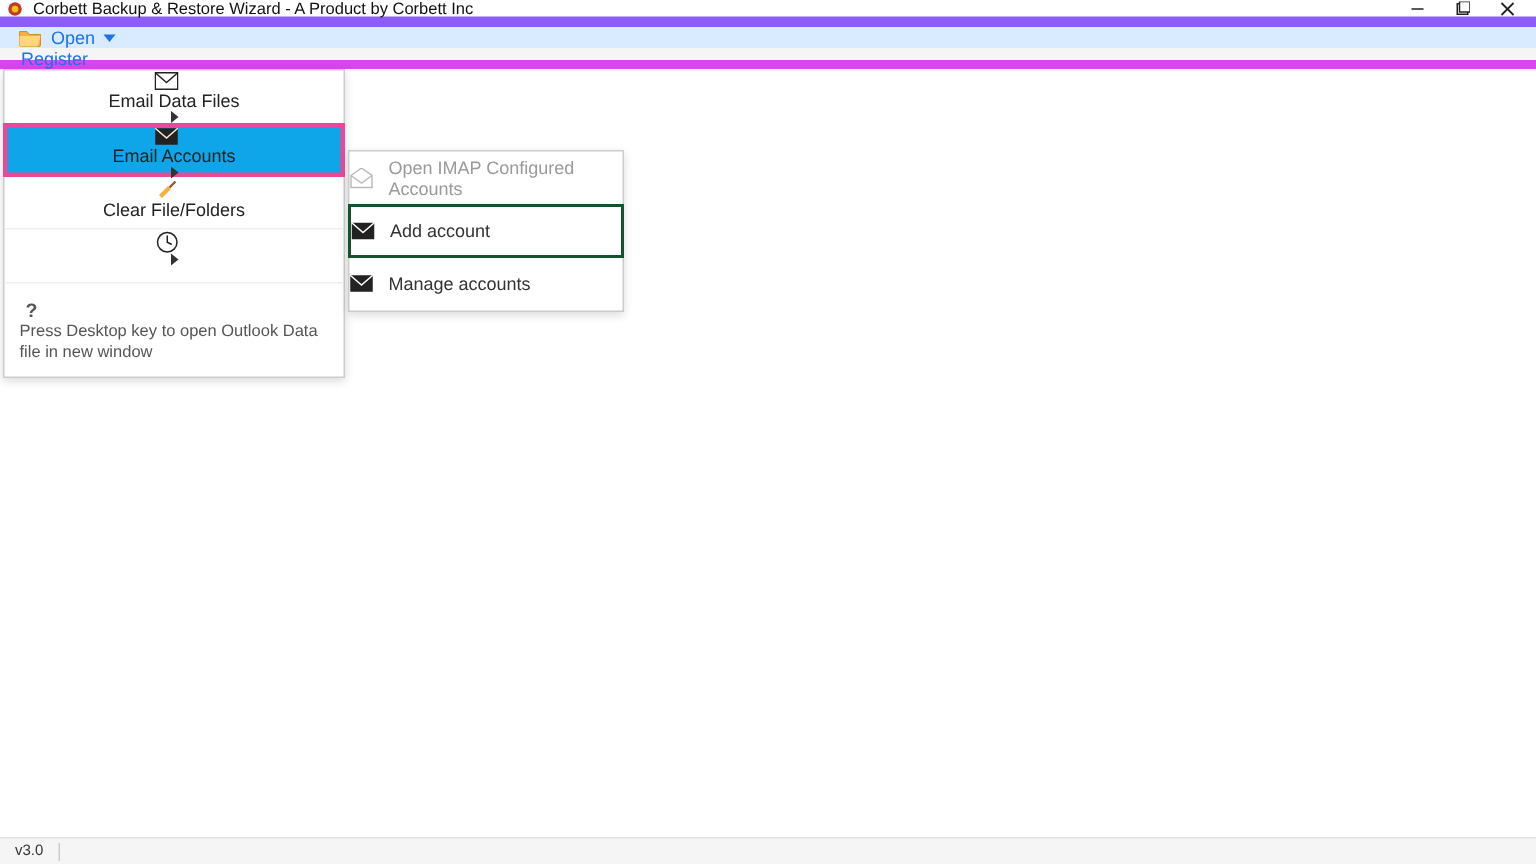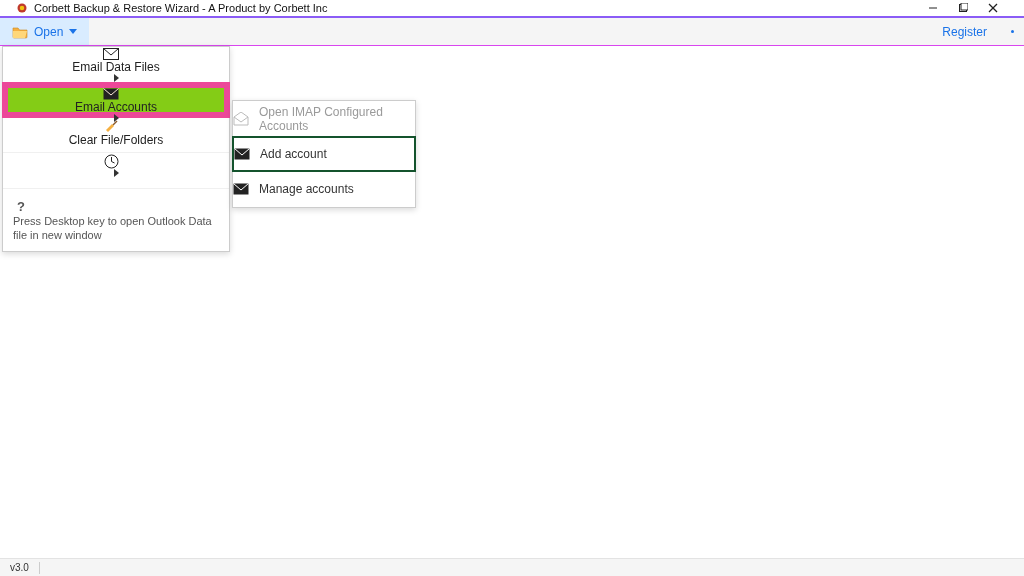"Corbett Backup & Restore Wizard" .titlebar { border-bottom: 2px solid #8b5cf6 -> 7px solid #8b5cf6; padding: 0 16px -> 0 4px }
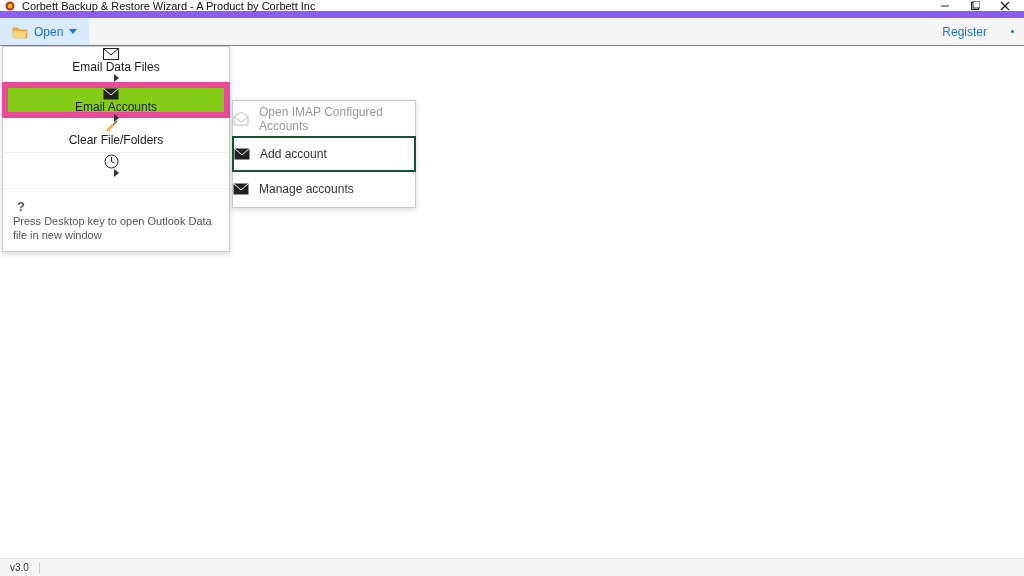"Open" .toolbar { border-bottom: 1px solid #d946ef -> 6px solid #d946ef; flex-direction: none -> column }
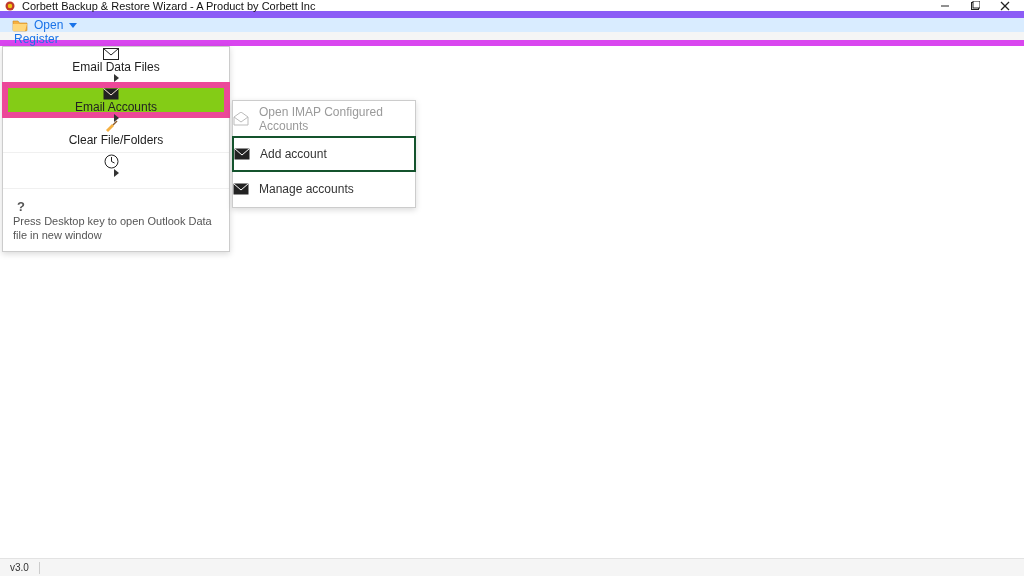"Email Accounts" .menu-item.highlight { background: #84cc16 -> #0ea5e9; border: 6px solid #ec4899 -> 3px solid #ec4899 }
